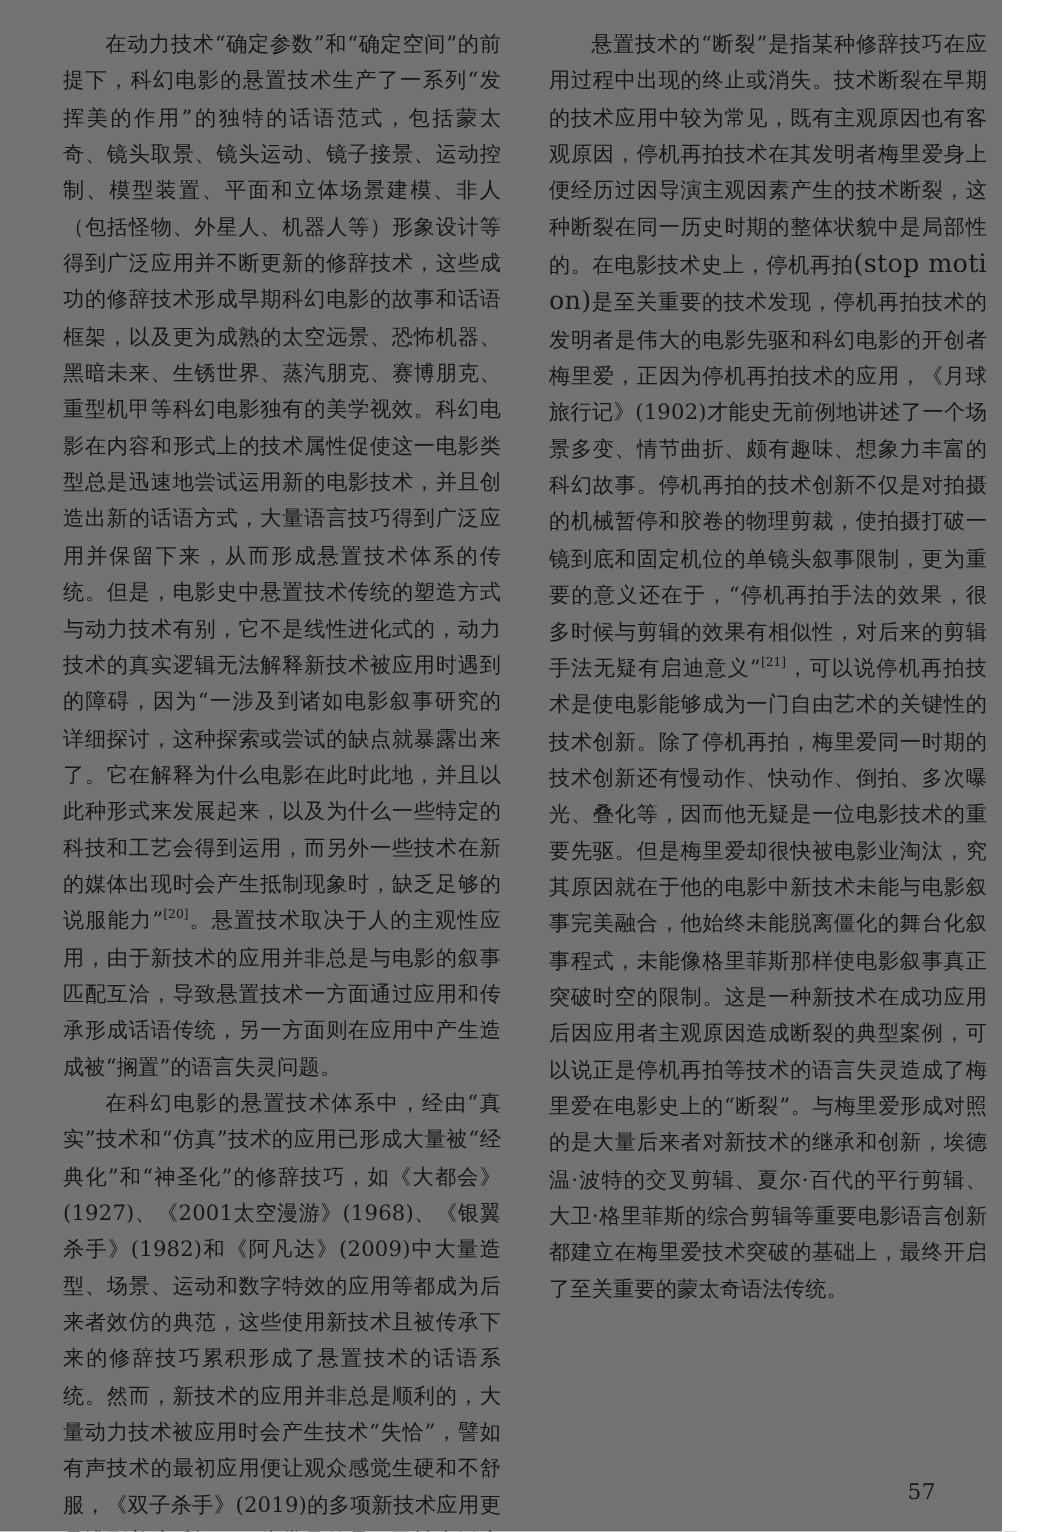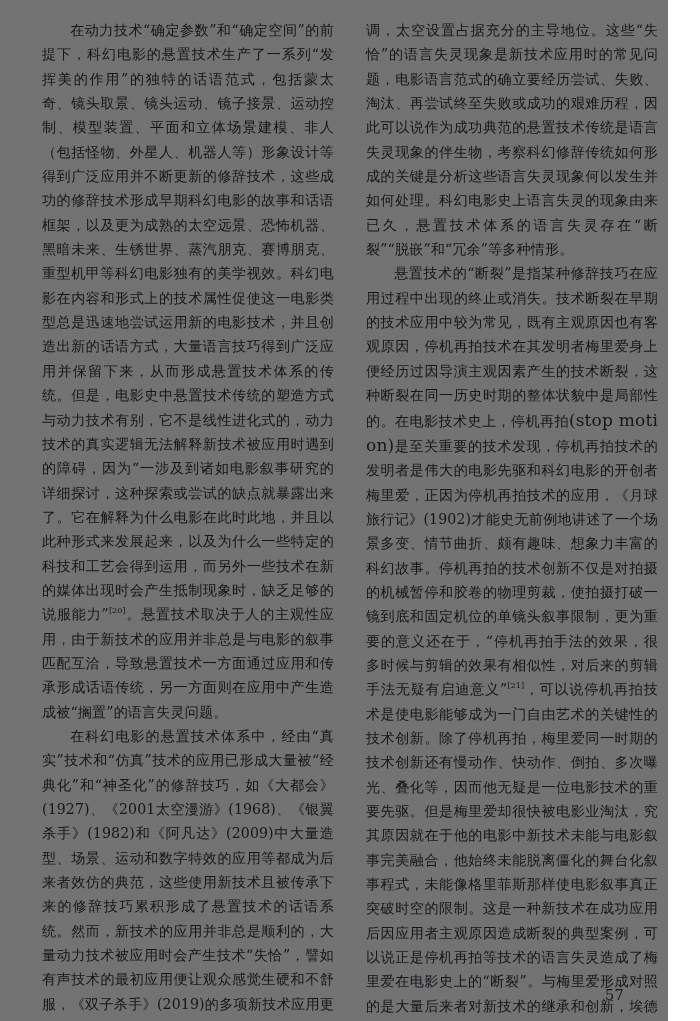"调，太空设置占据充分的主导地位。这些“失恰”的语言失灵现象是新技术应用时的常见问" p.para { html: <p><span>调，太空设置占据充分的主导地位。这些“失恰”的语言失灵现象是新技术应用时的常见问题，电影语言范式的确立要经历尝试、失败、淘汰、再尝试终至失败或成功的艰难历程，因此可以说作为成功典范的悬置技术传统是语言失灵现象的伴生物，考察科幻修辞传统如何形成的关键是分析这些语言失灵现象何以发生并如何处理。科幻电影史上语言失灵的现象由来已久，悬置技术体系的语言失灵存在“断裂”“脱嵌”和“冗余”等多种情形。</span></p> -> none }
